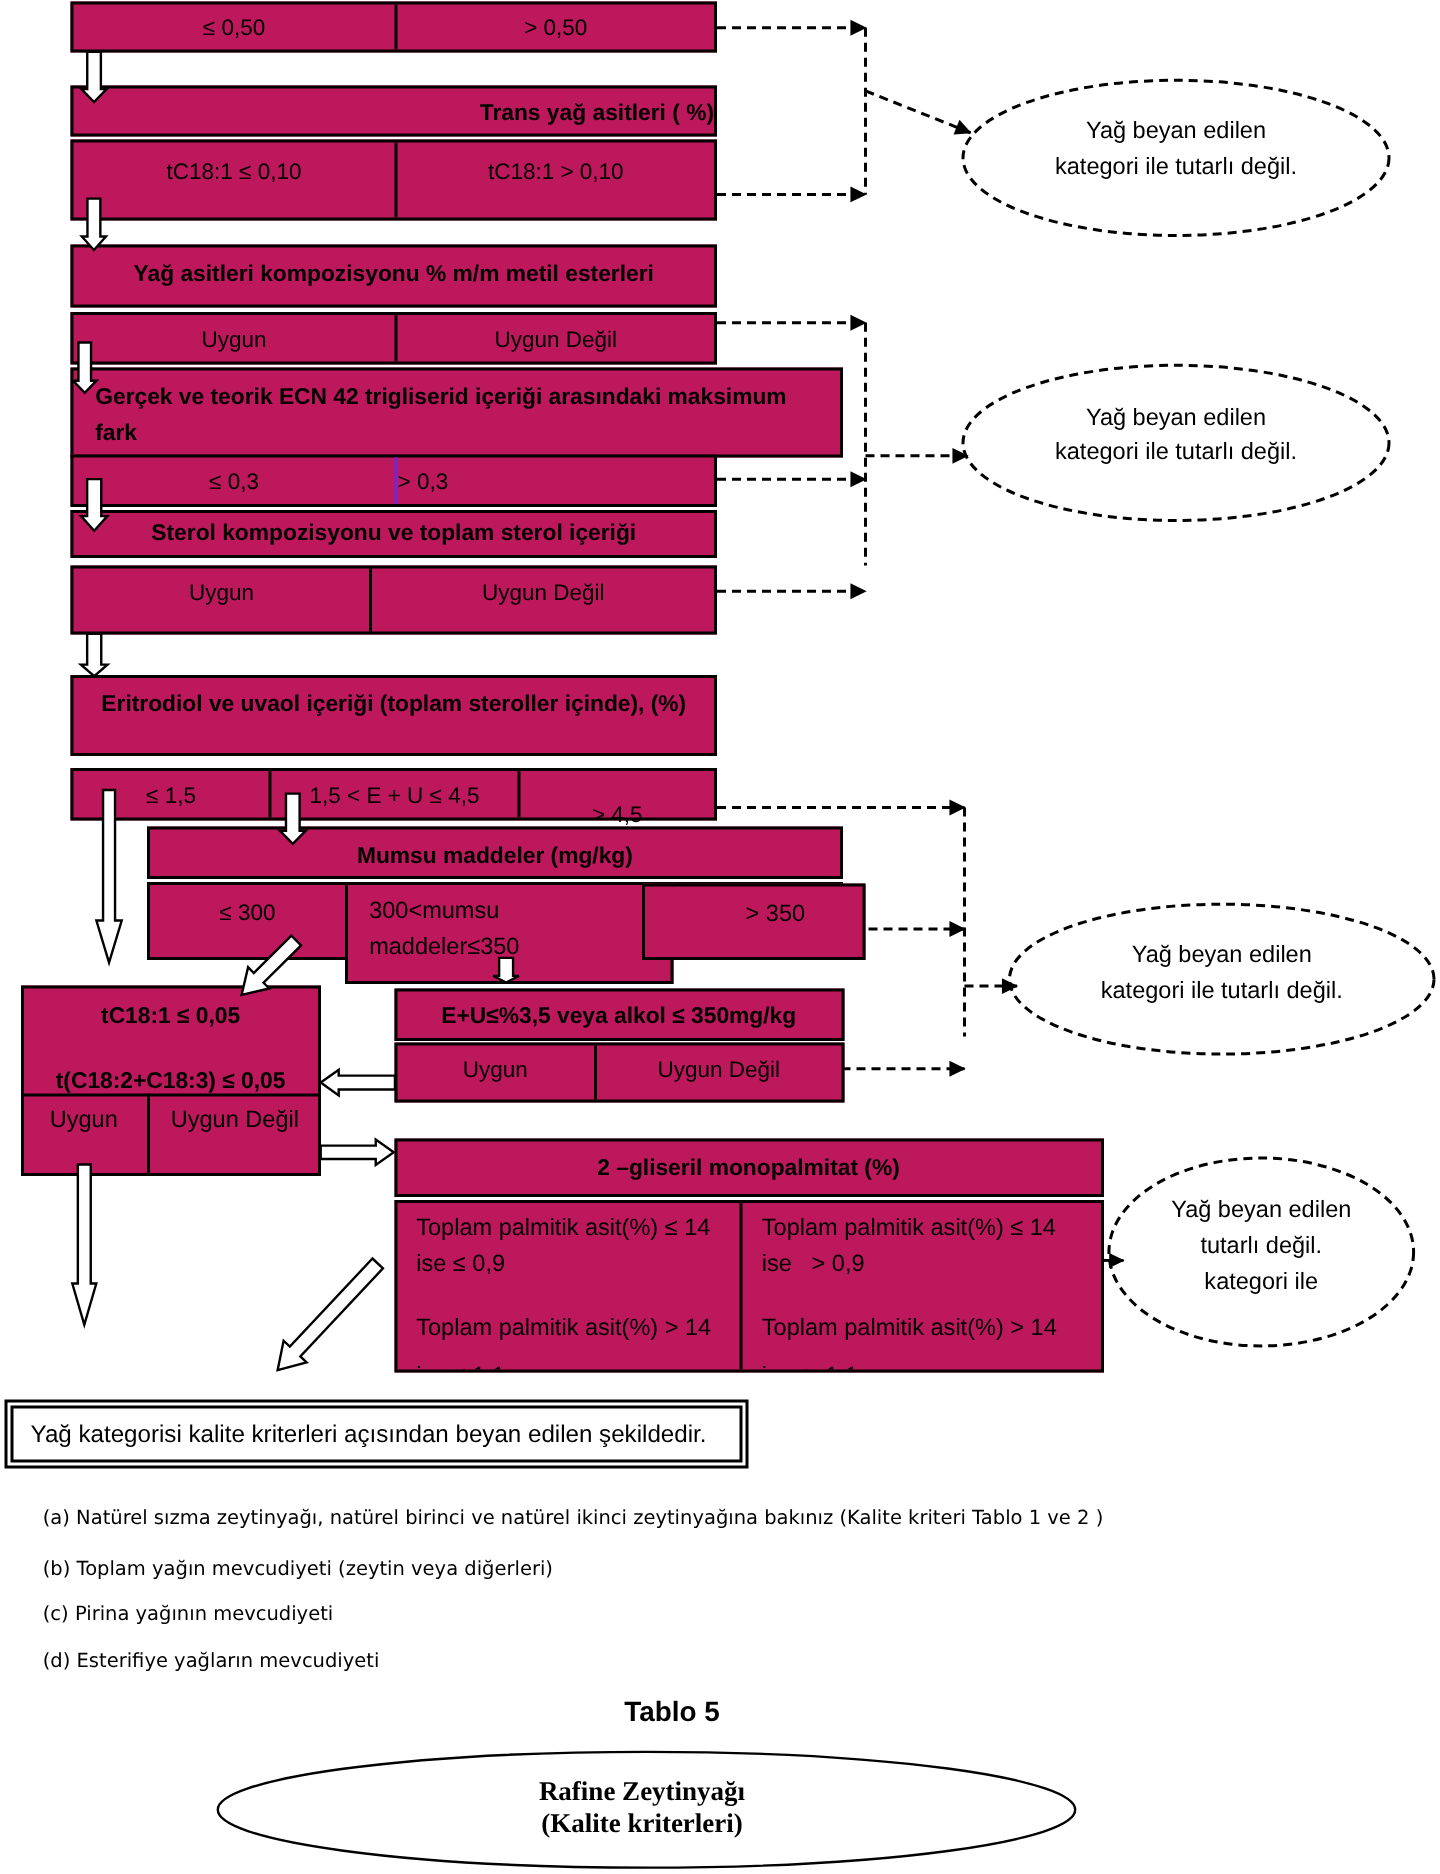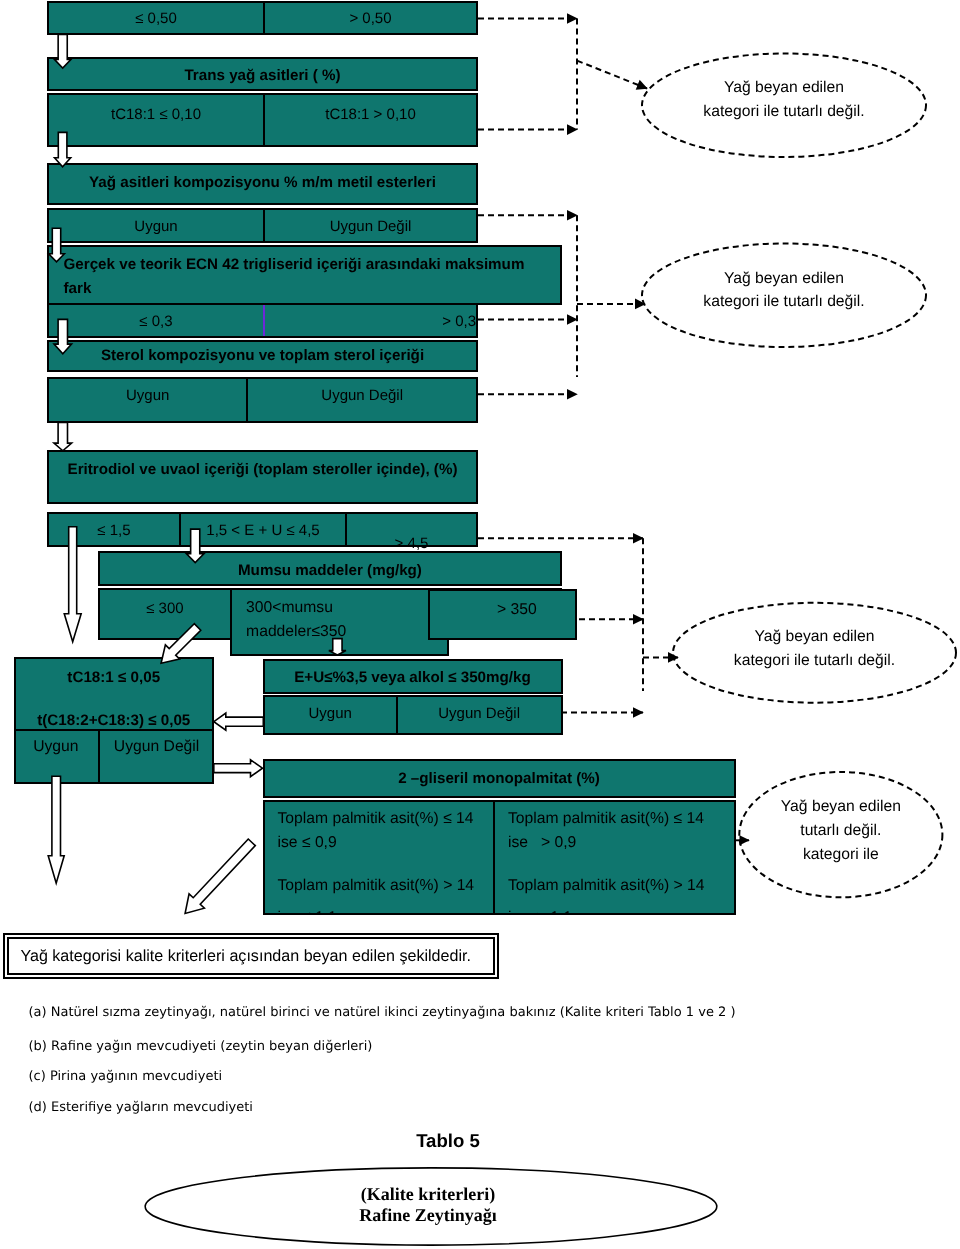"≤ 0,50" .bx { background: #0f766e -> #be185d }
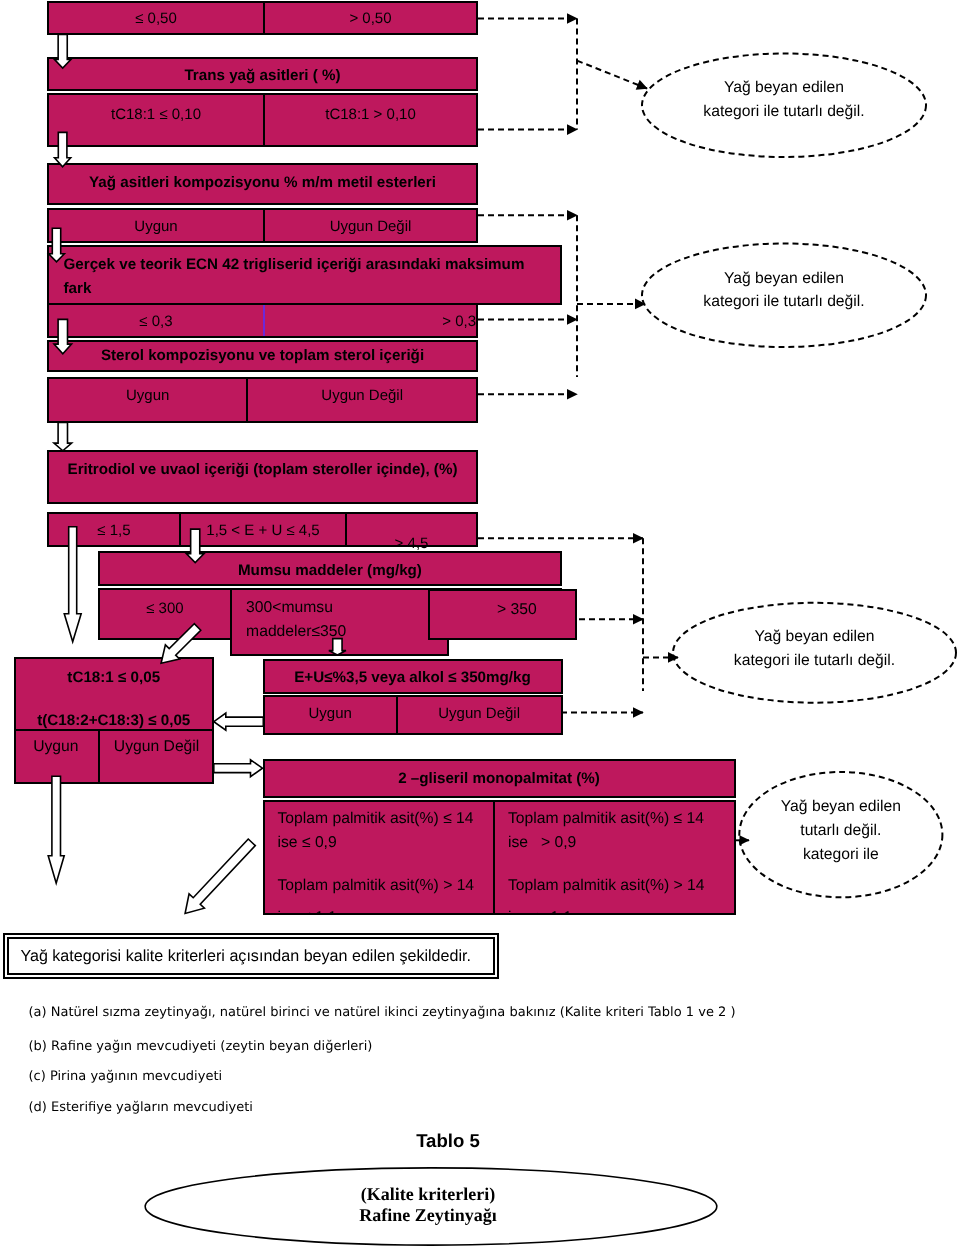"Trans yağ asitleri ( %)" div.bx { text-align: center -> right }
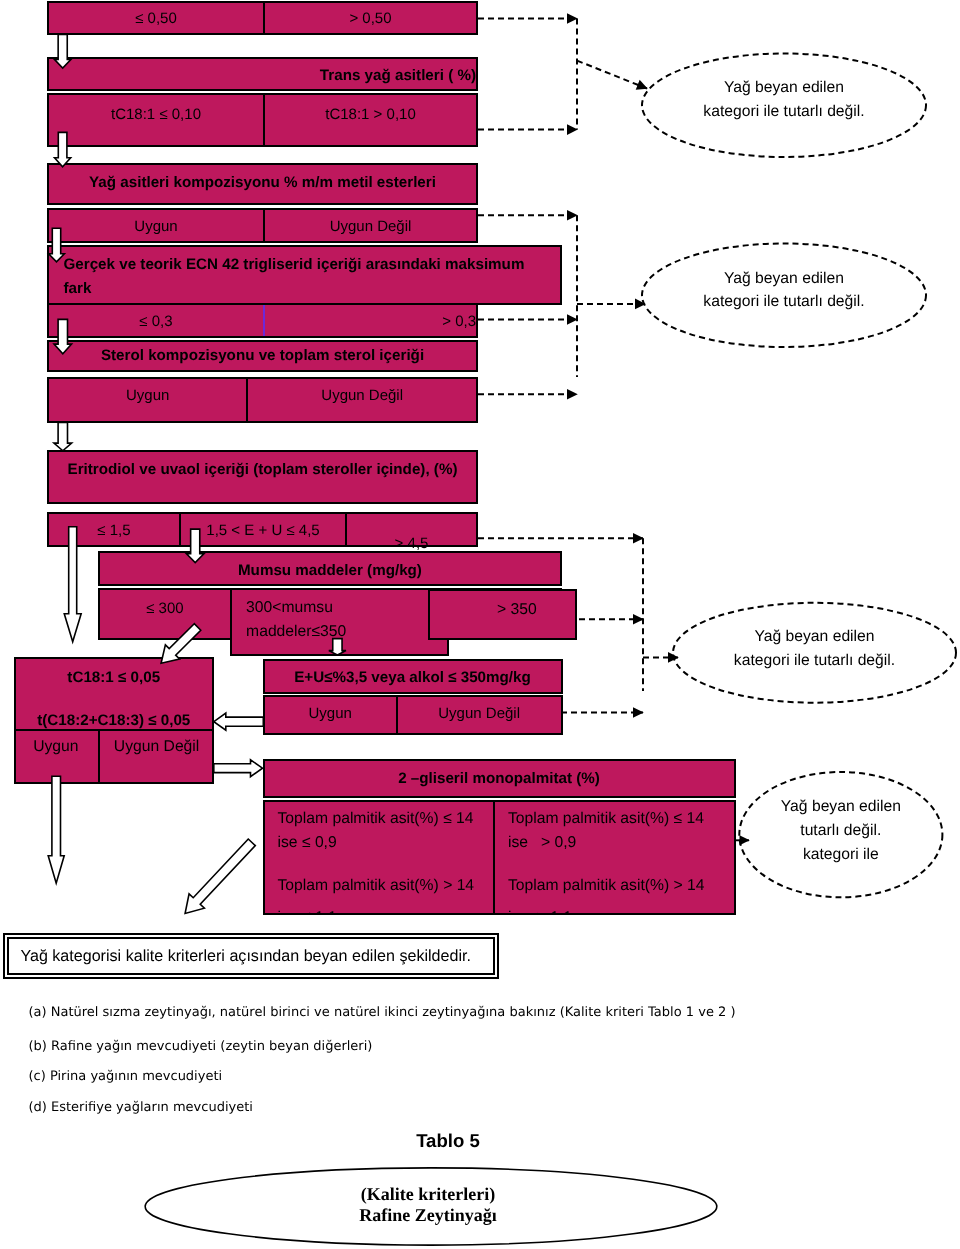"> 0,3" div.cell { text-align: right -> left }
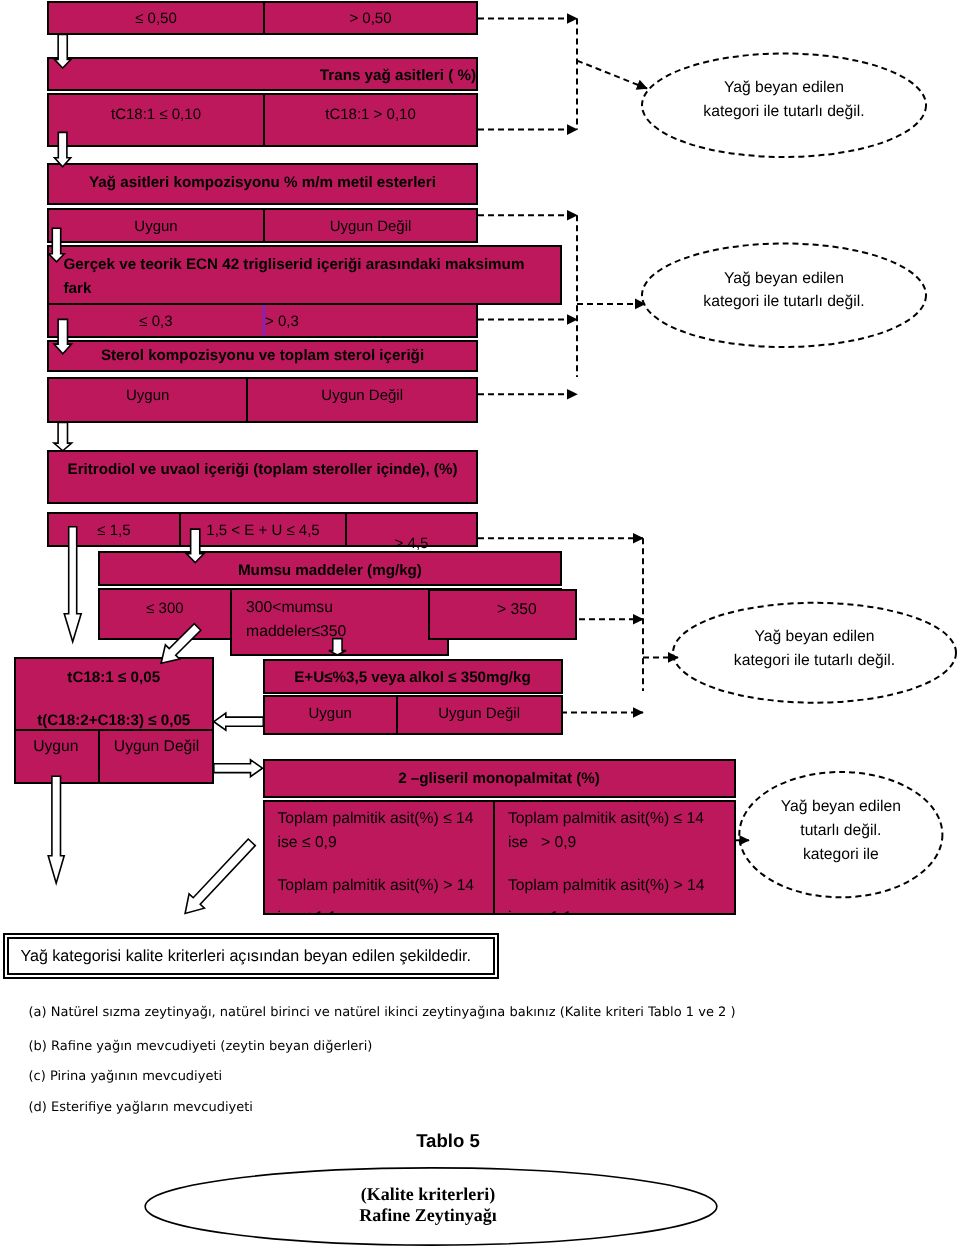"(b) Rafine yağın mevcudiyeti (zeytin" div.foot { text: Rafine yağın mevcudiyeti (zeytin beyan -> Toplam yağın mevcudiyeti (zeytin veya }
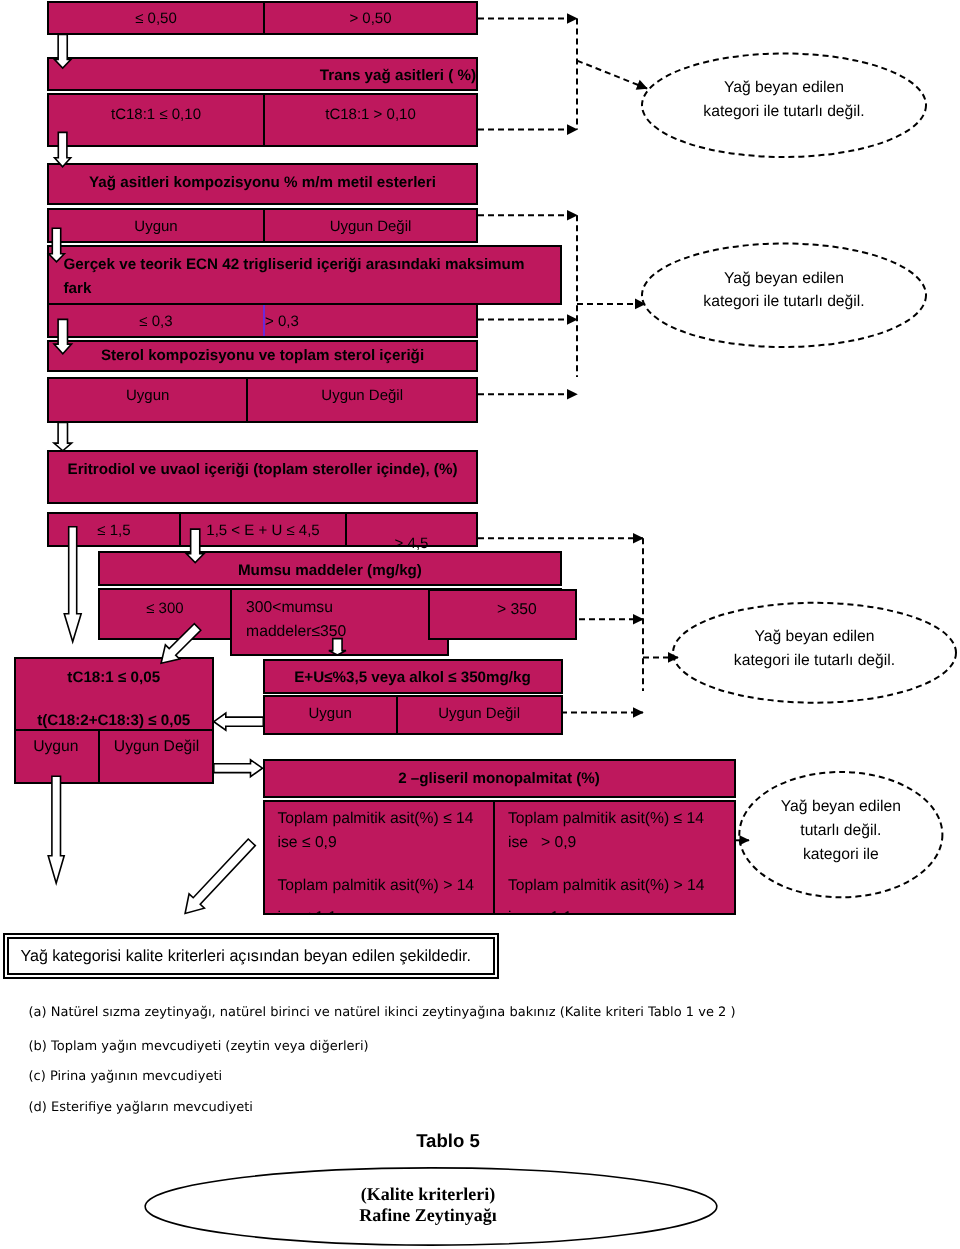"(Kalite kriterleri)" div { order: before "Rafine Zeytinyağı" -> after "Rafine Zeytinyağı" }
